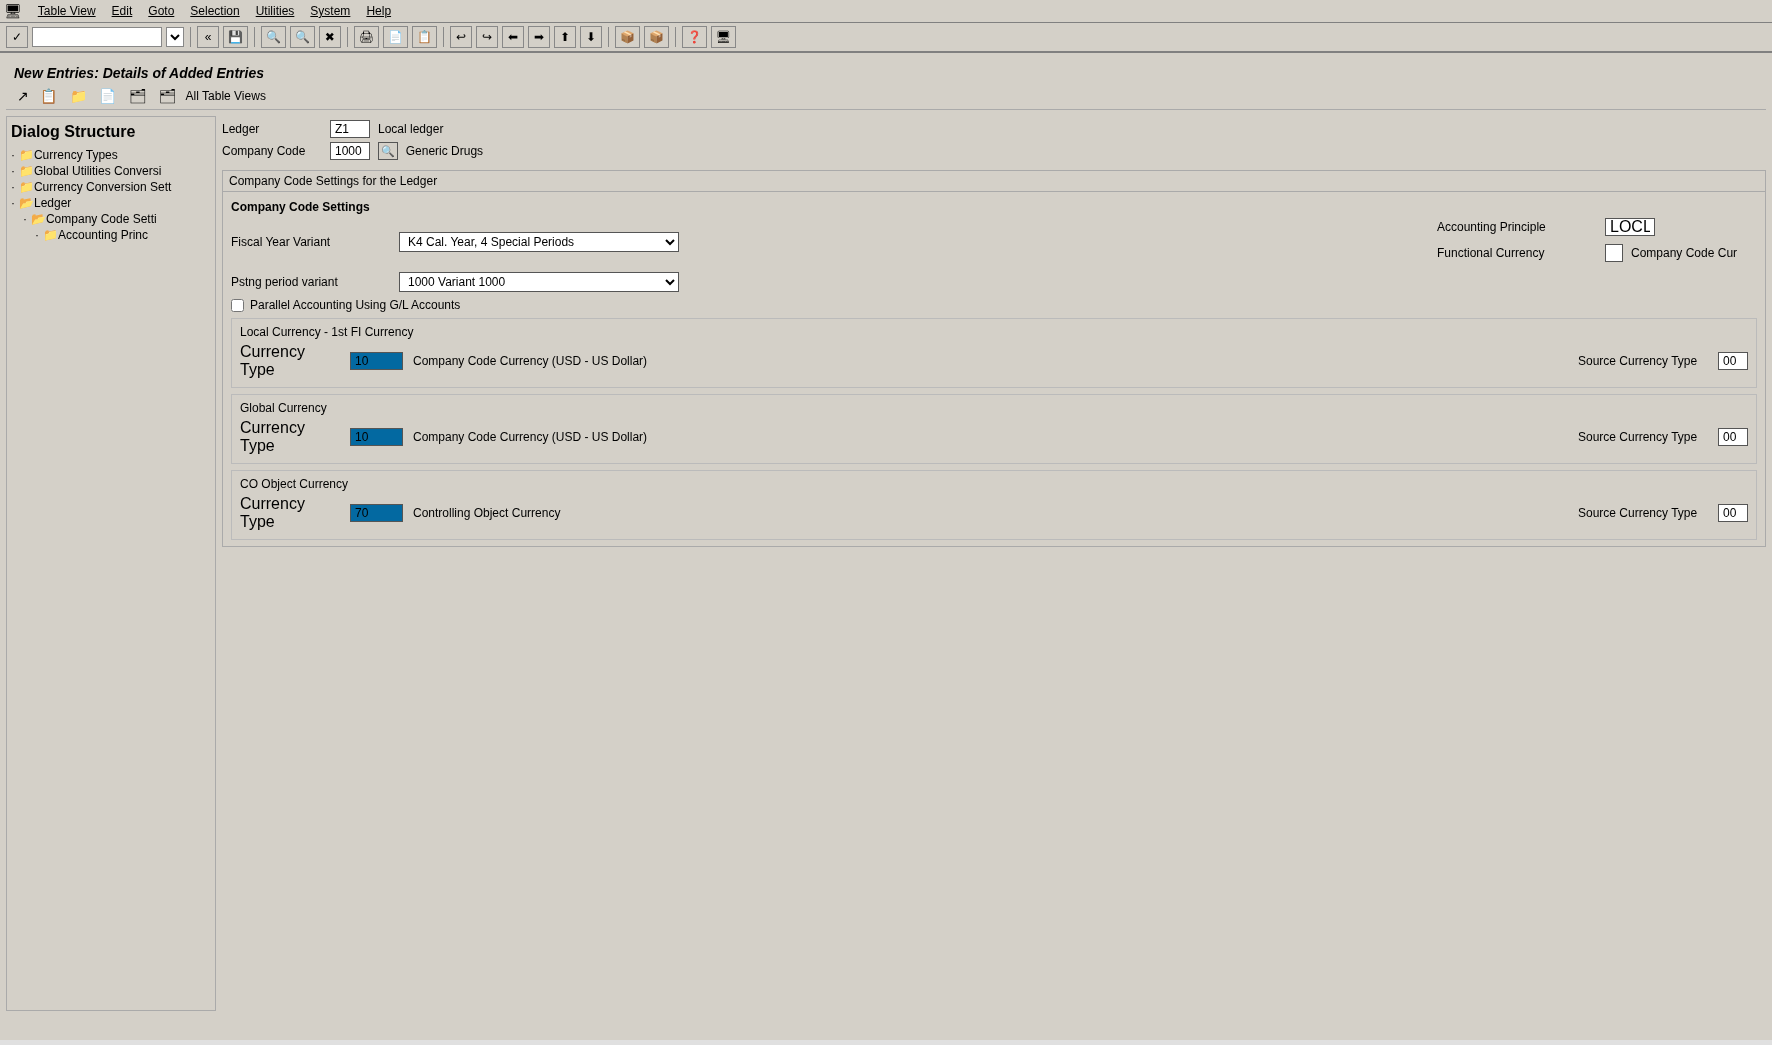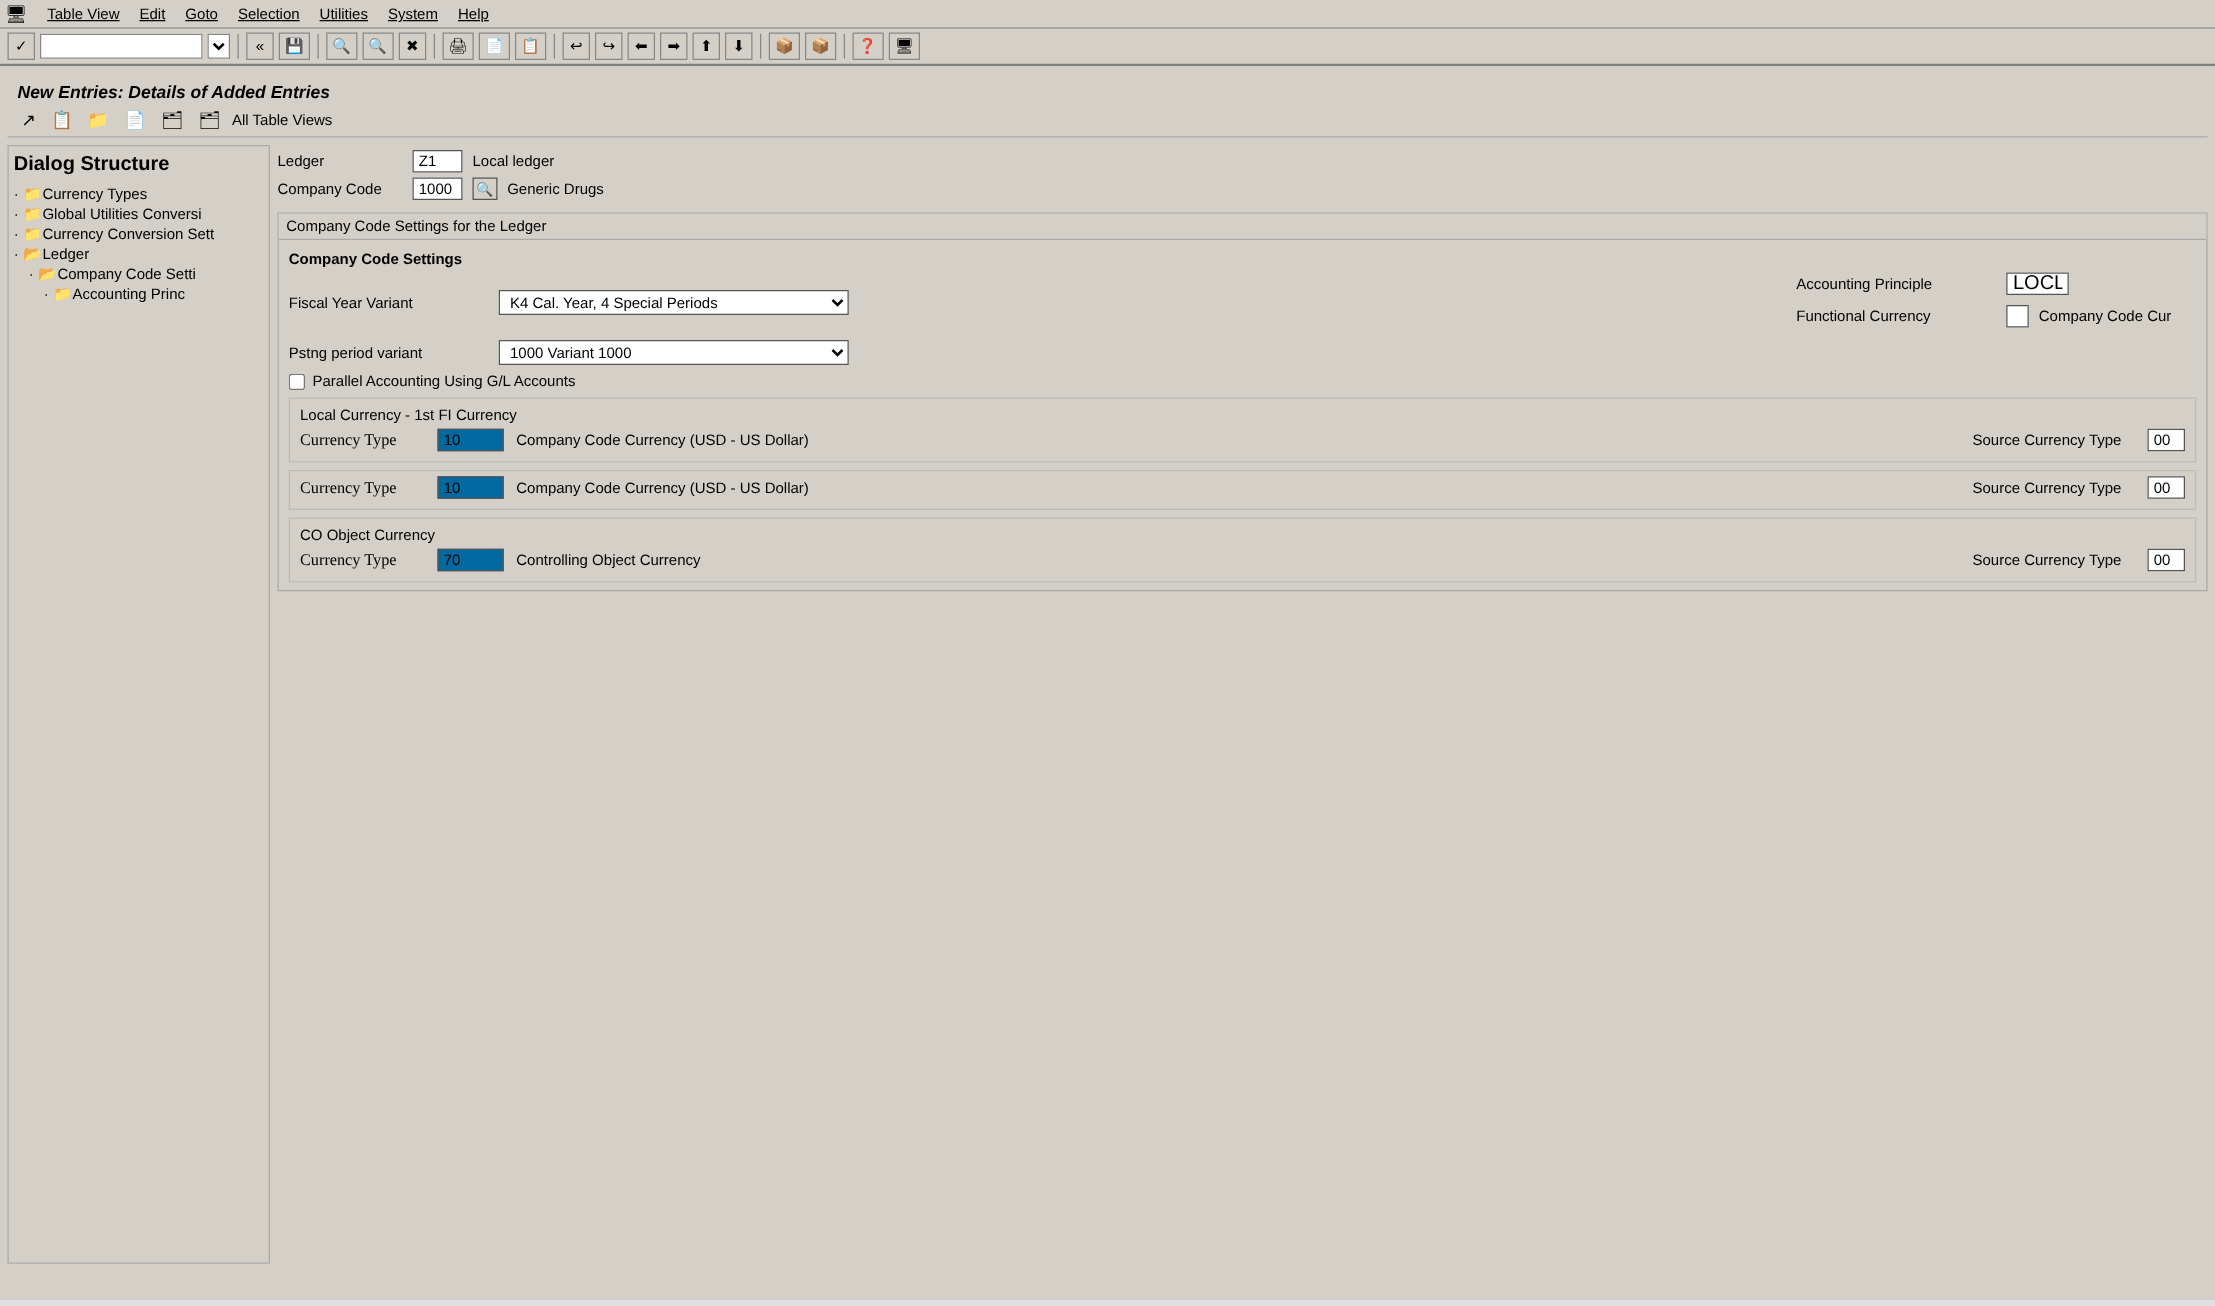"Currency Type" .currency-label { font-family: Liberation Serif, serif -> none; font-size: 13px -> 16px }
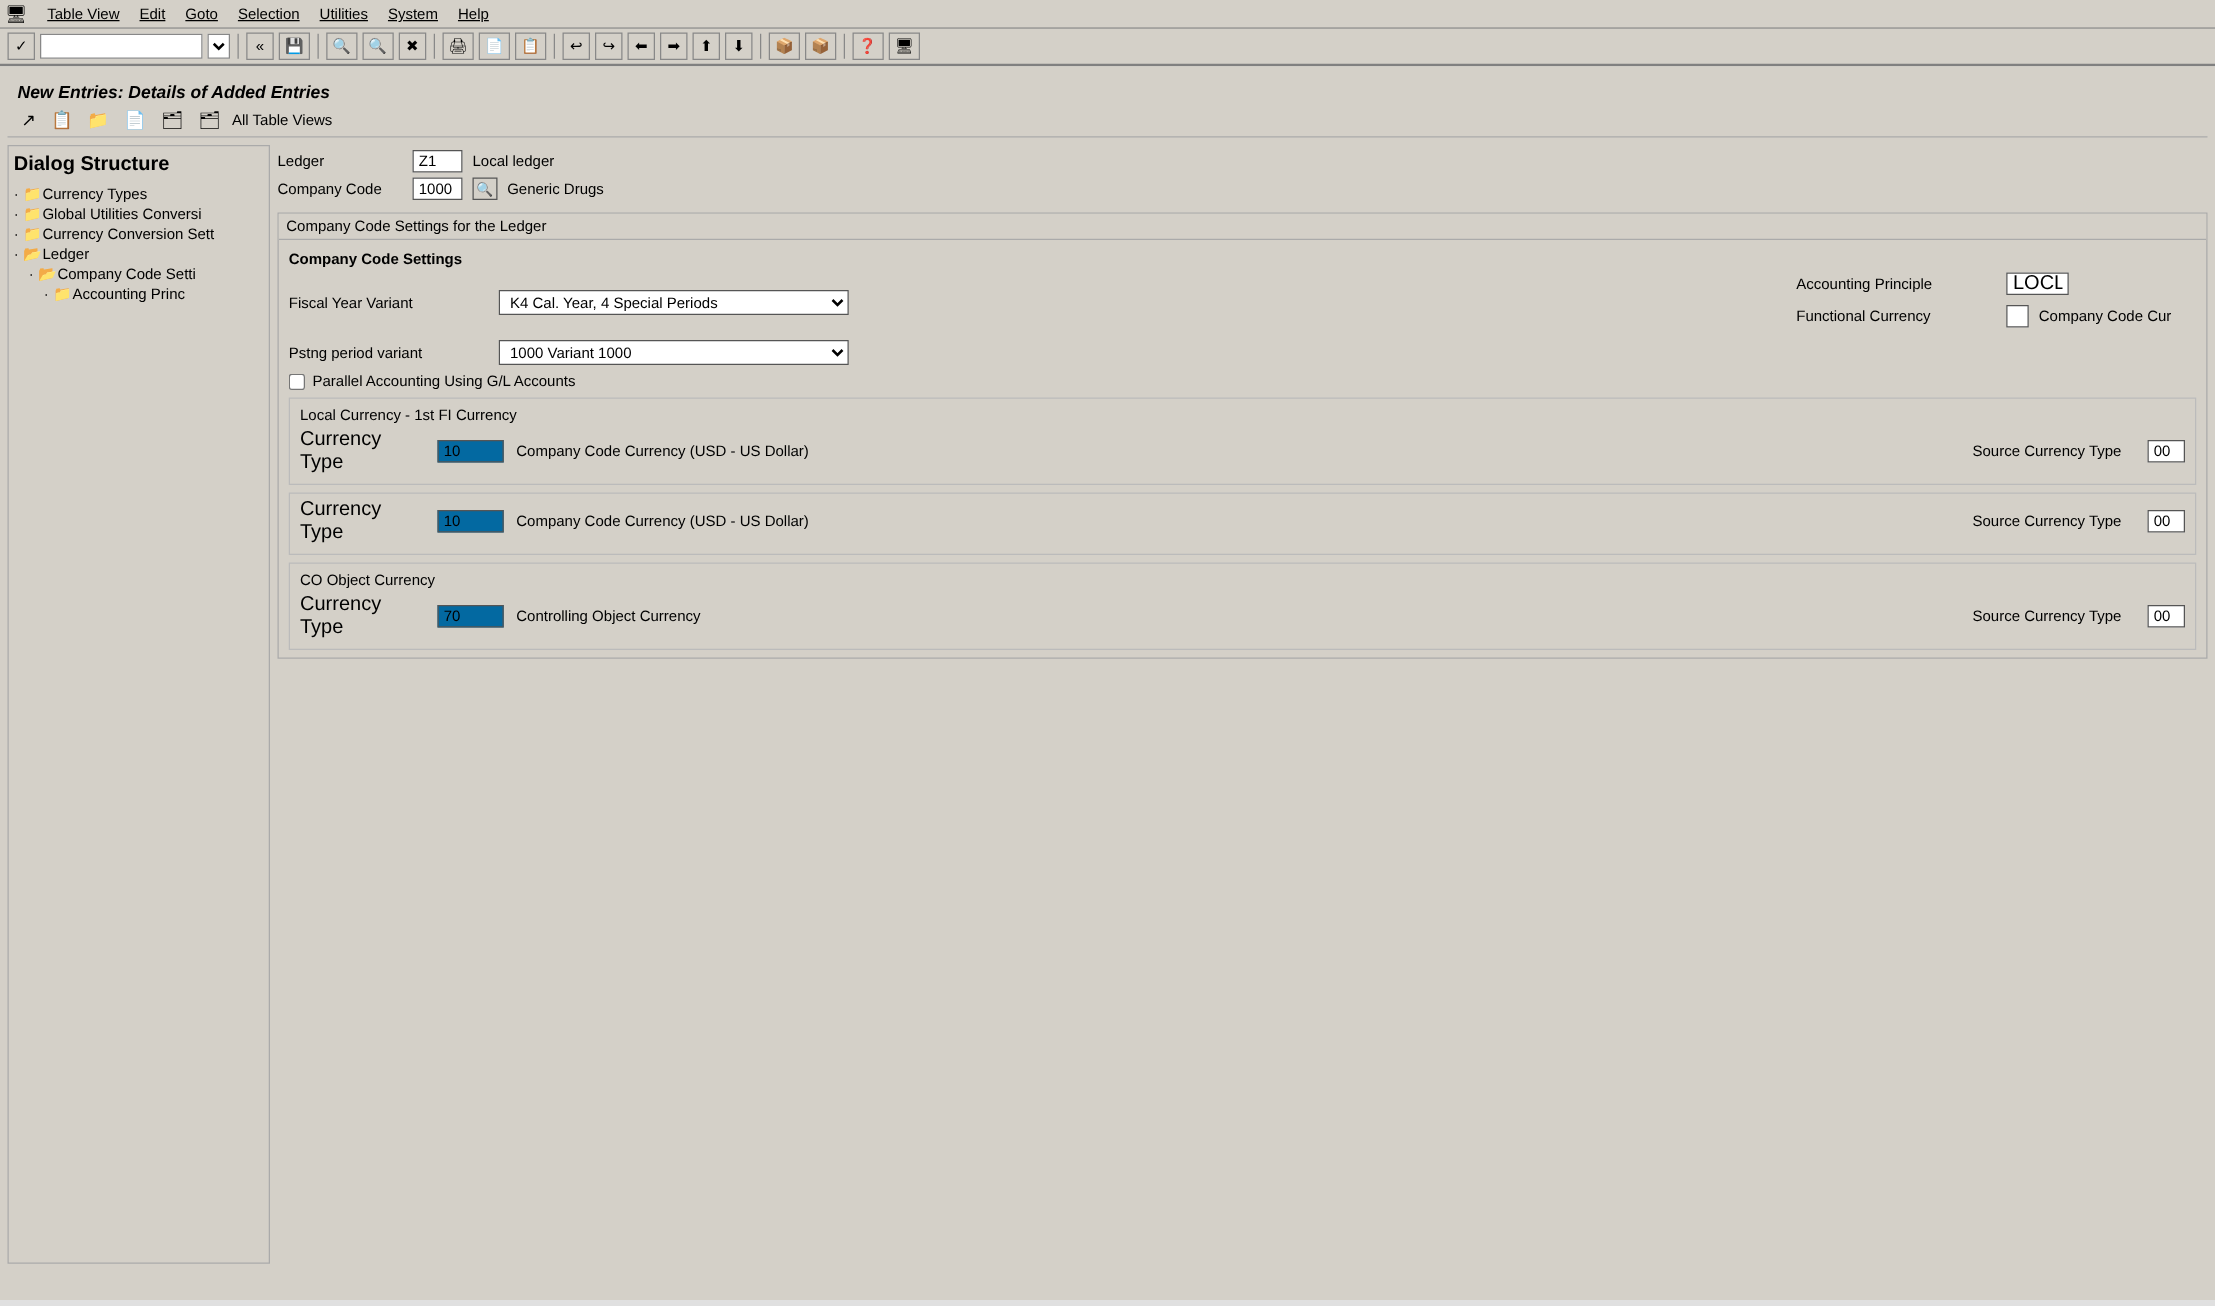"Global Currency" div.currency-section-title { html: none -> <div>Global Currency</div> }
